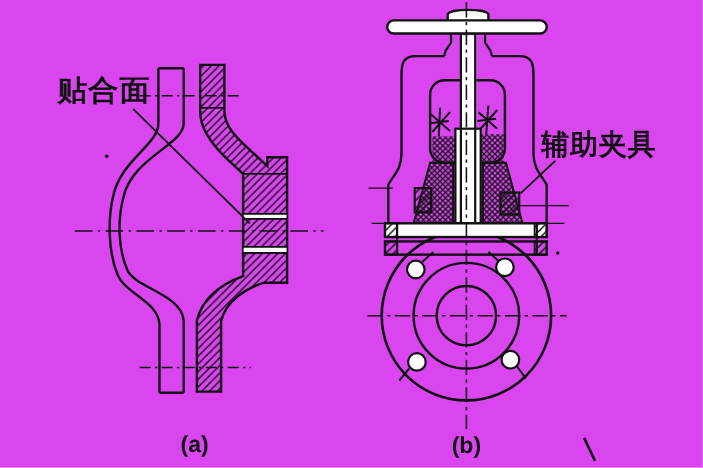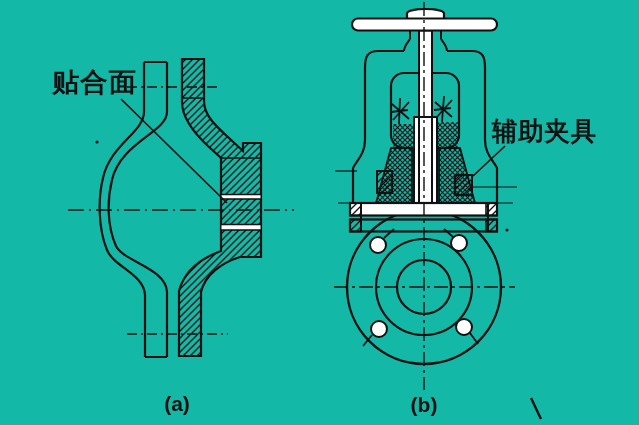"贴合面" .stage { background: #14b8a6 -> #d946ef }
